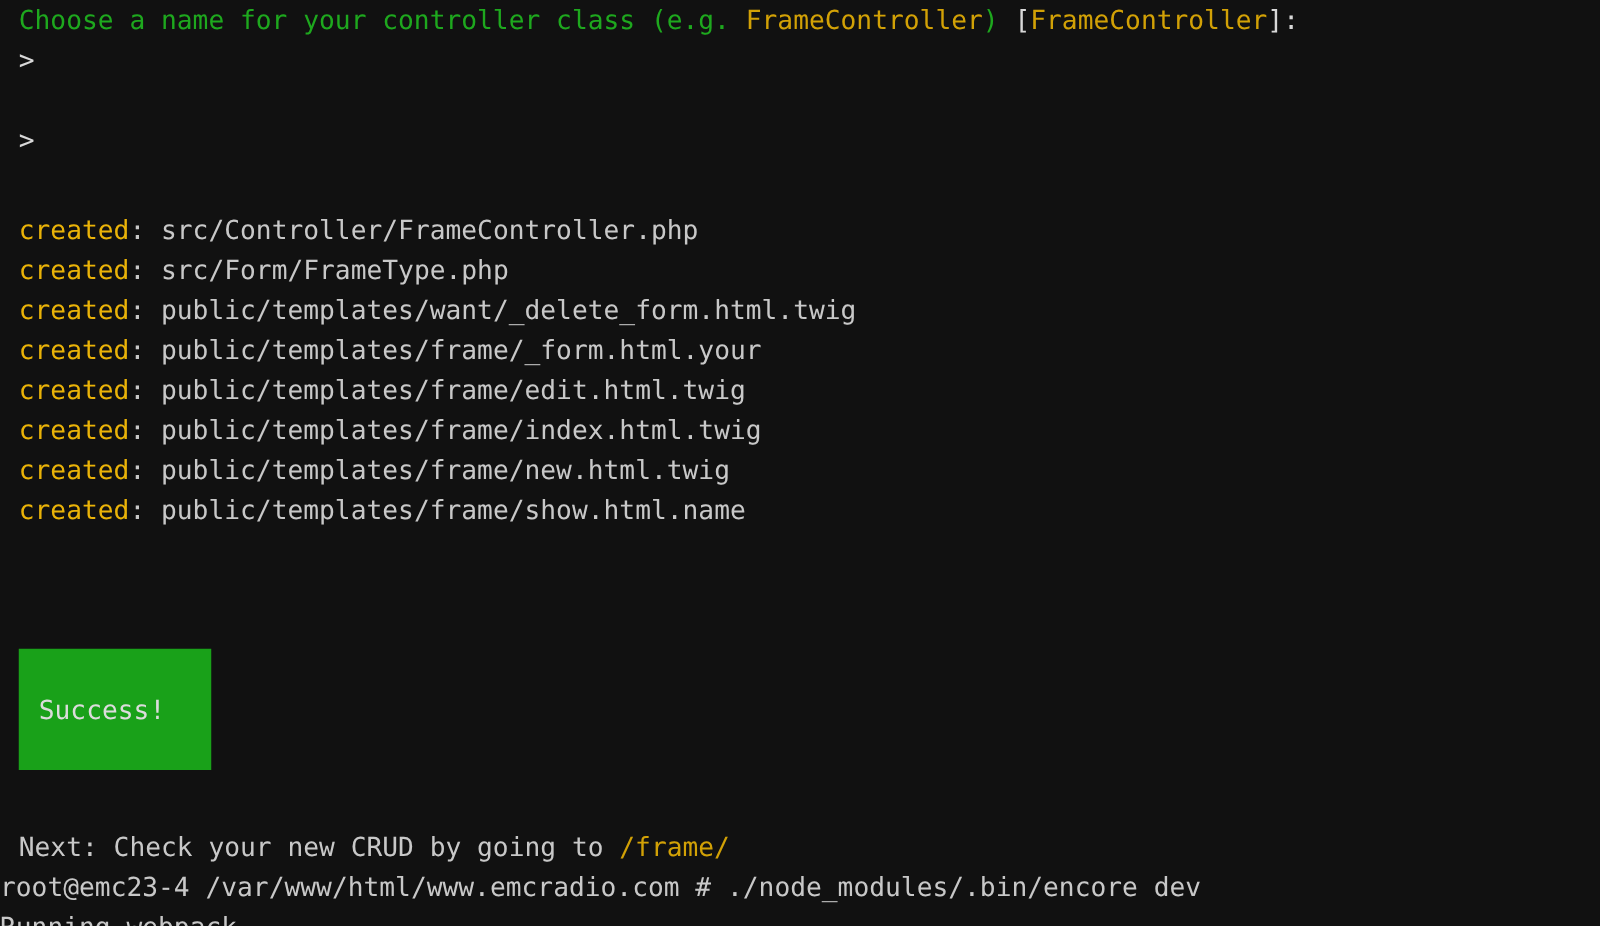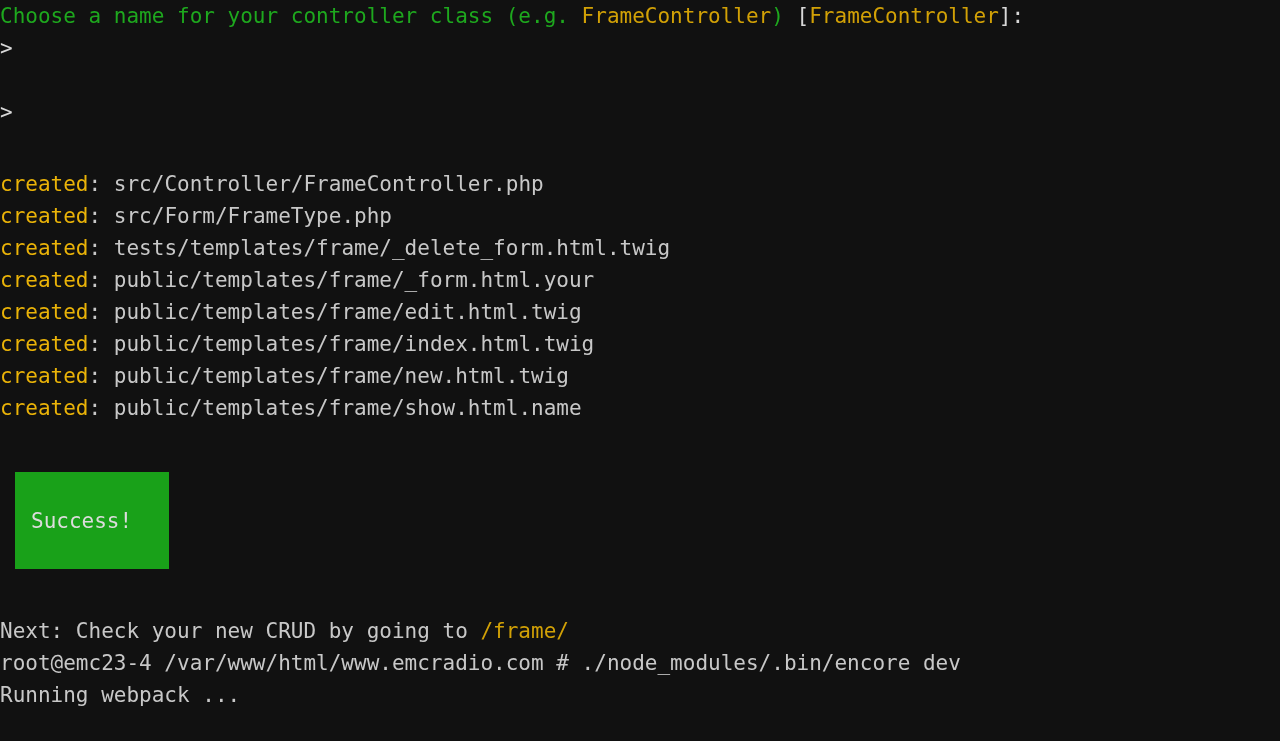"Choose a name for your" .term-line { padding-left: none -> 15px }
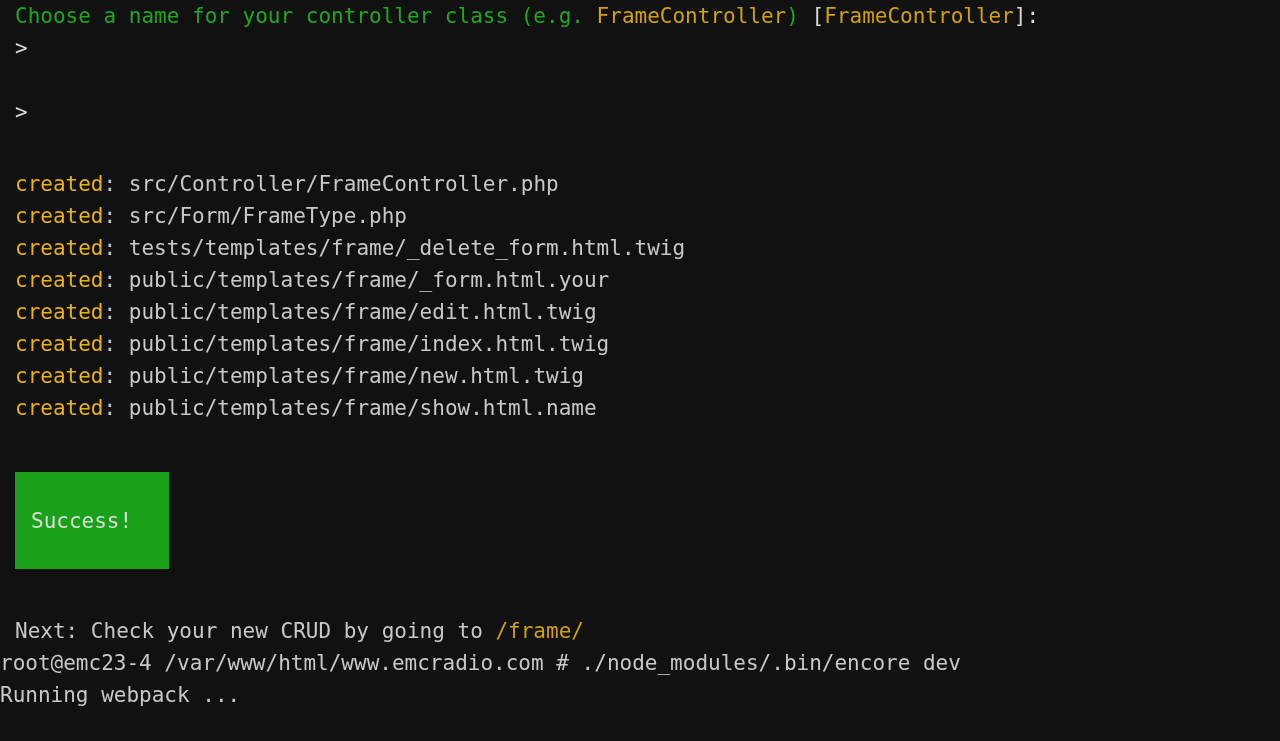"tests/templates/frame/_delete_form.html." span.c-gray { text: tests/templates/frame/ -> public/templates/want/ }
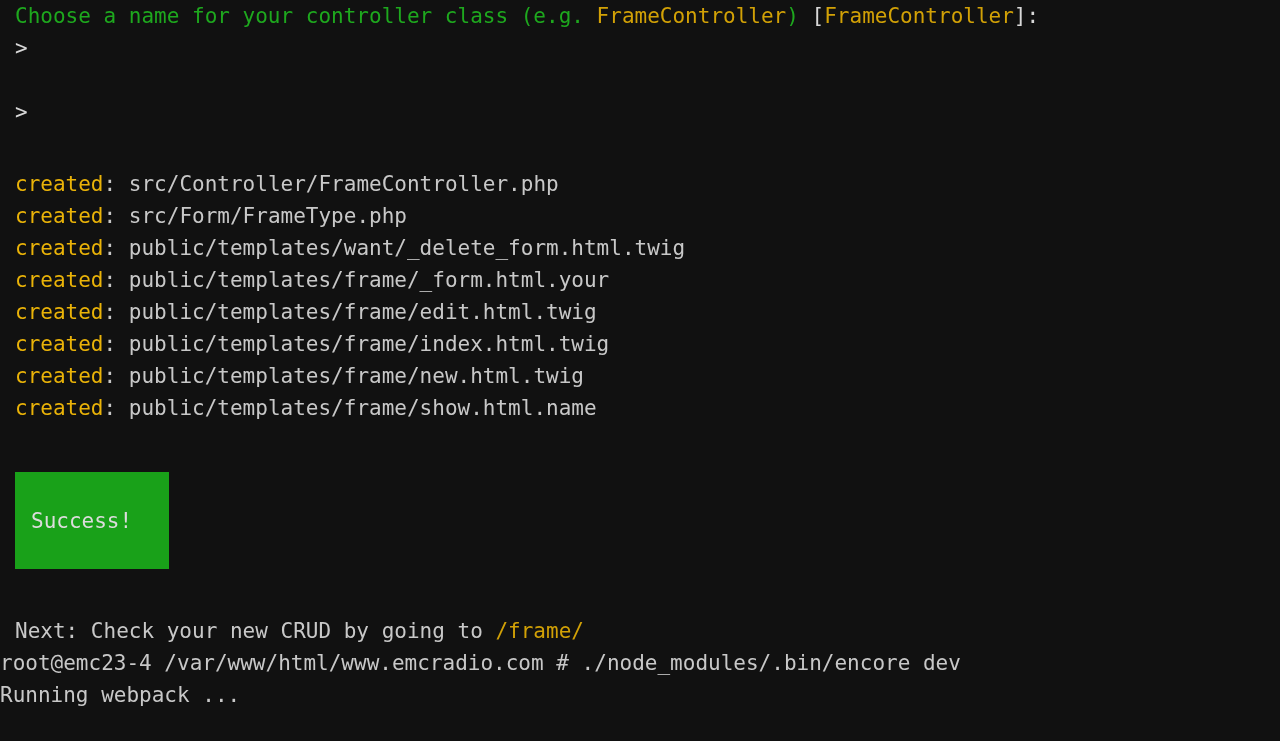"Success!" .success-block { margin-top: none -> 47px }
